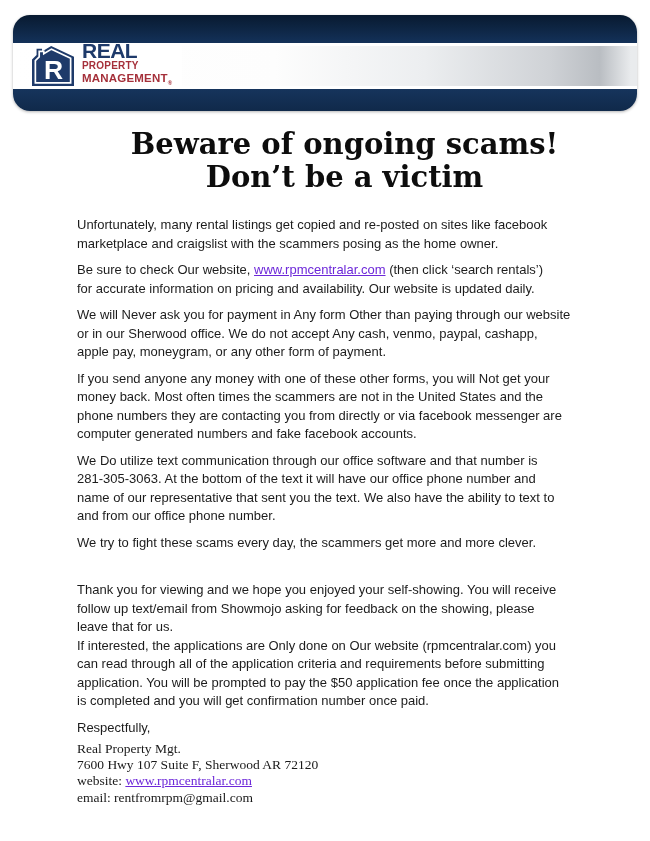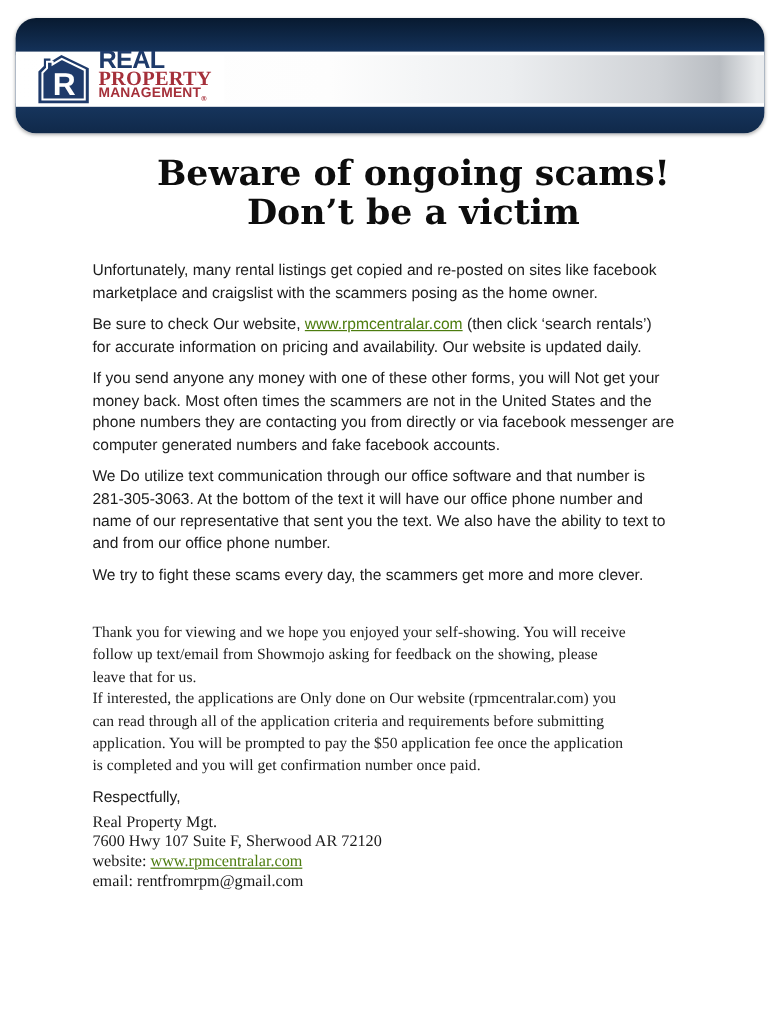"PROPERTY" .lt2 { font-family: Liberation Serif, serif -> none; font-size: 17px -> 10px }
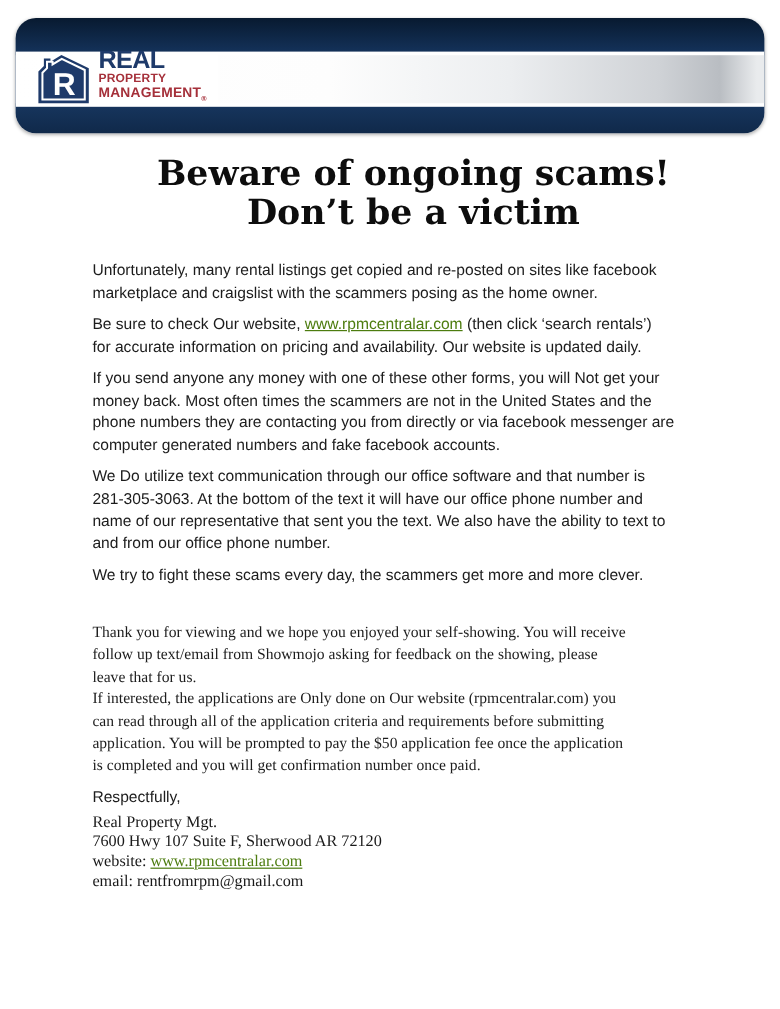"www.rpmcentralar.com" a.link { color: #4d7c0f -> #6d28d9 }
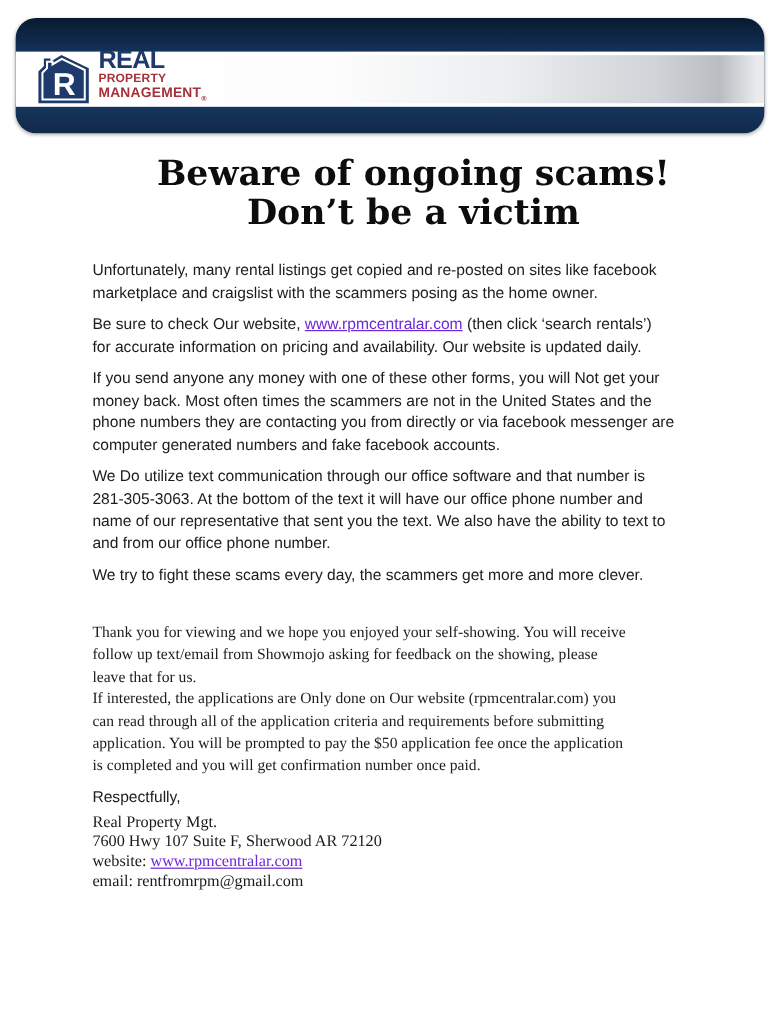"We will Never ask you" p { html: none -> <p>We will Never ask you for payment in Any form Other than paying through our website or in our Sherwood office. We do not accept Any cash, venmo, paypal, cashapp, apple pay, moneygram, or any other form of payment.</p> }
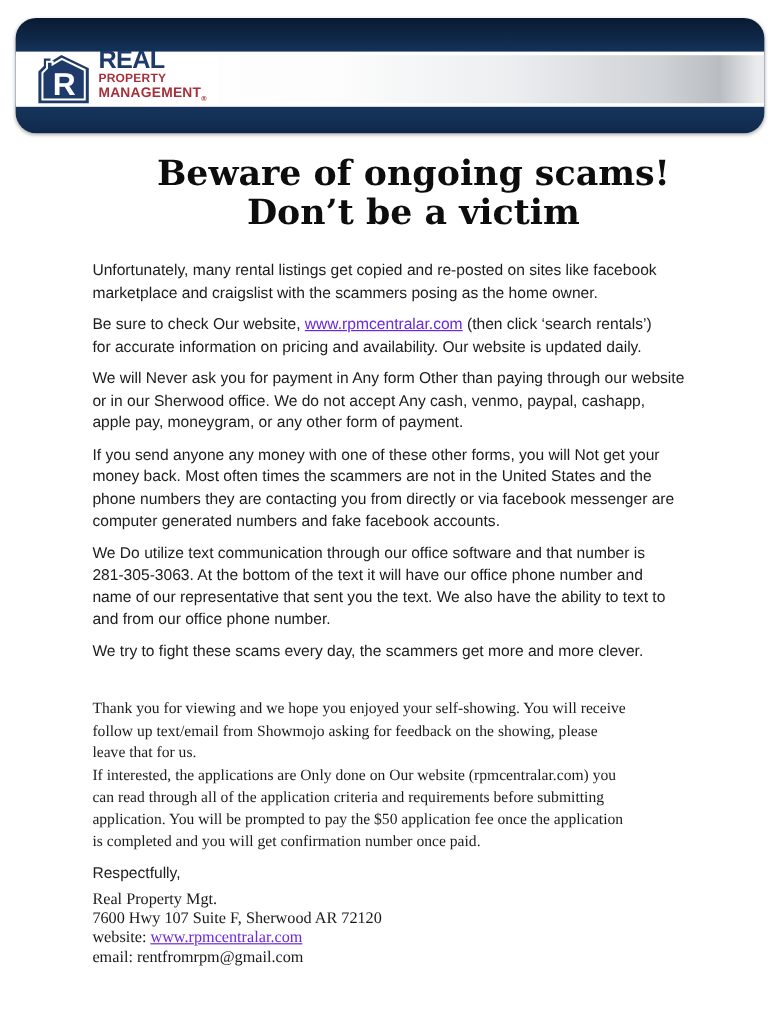"Thank you for viewing and" .content p.gap-top { font-family: Liberation Serif, serif -> none }
